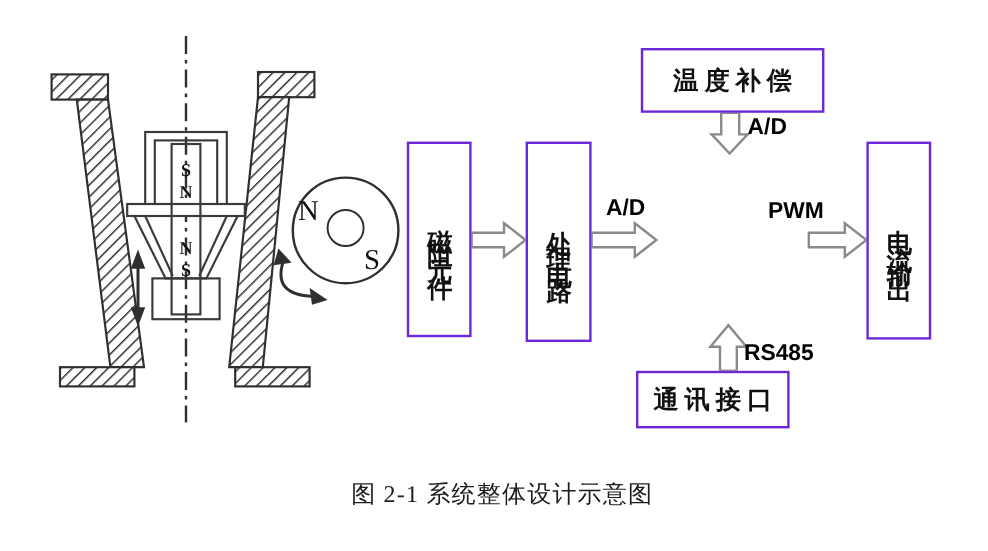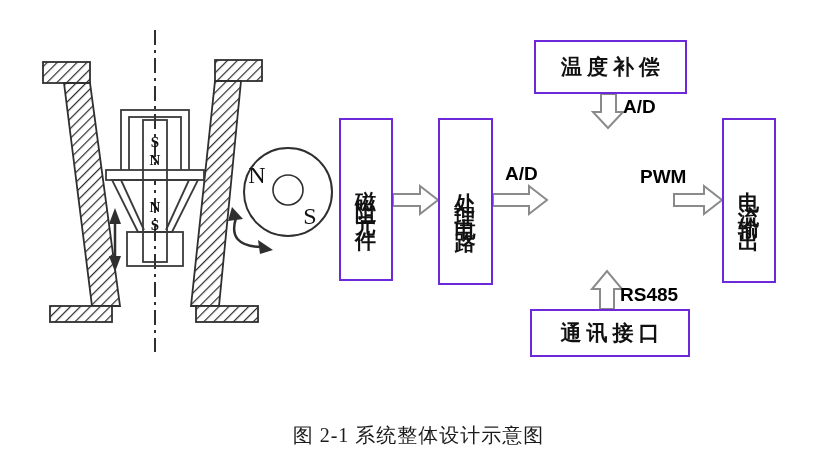"通讯接口" .block-comm { width: 160px -> 128px }
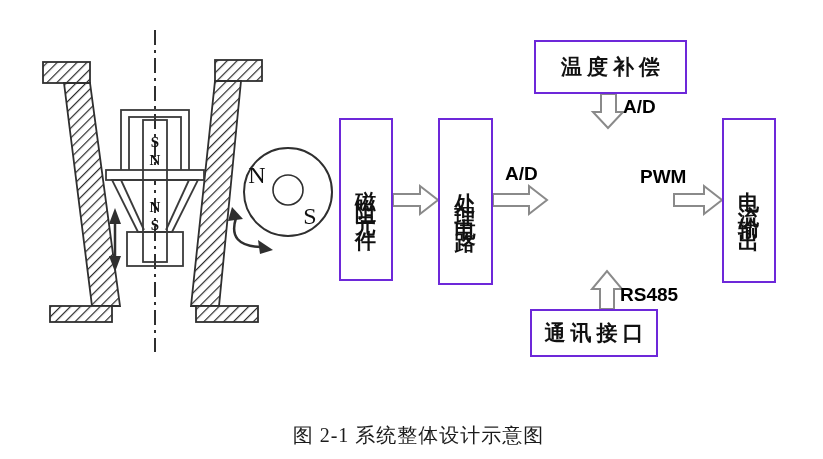"图 2-1 系统整体设计示意图" .caption { top: 422px -> 398px }
